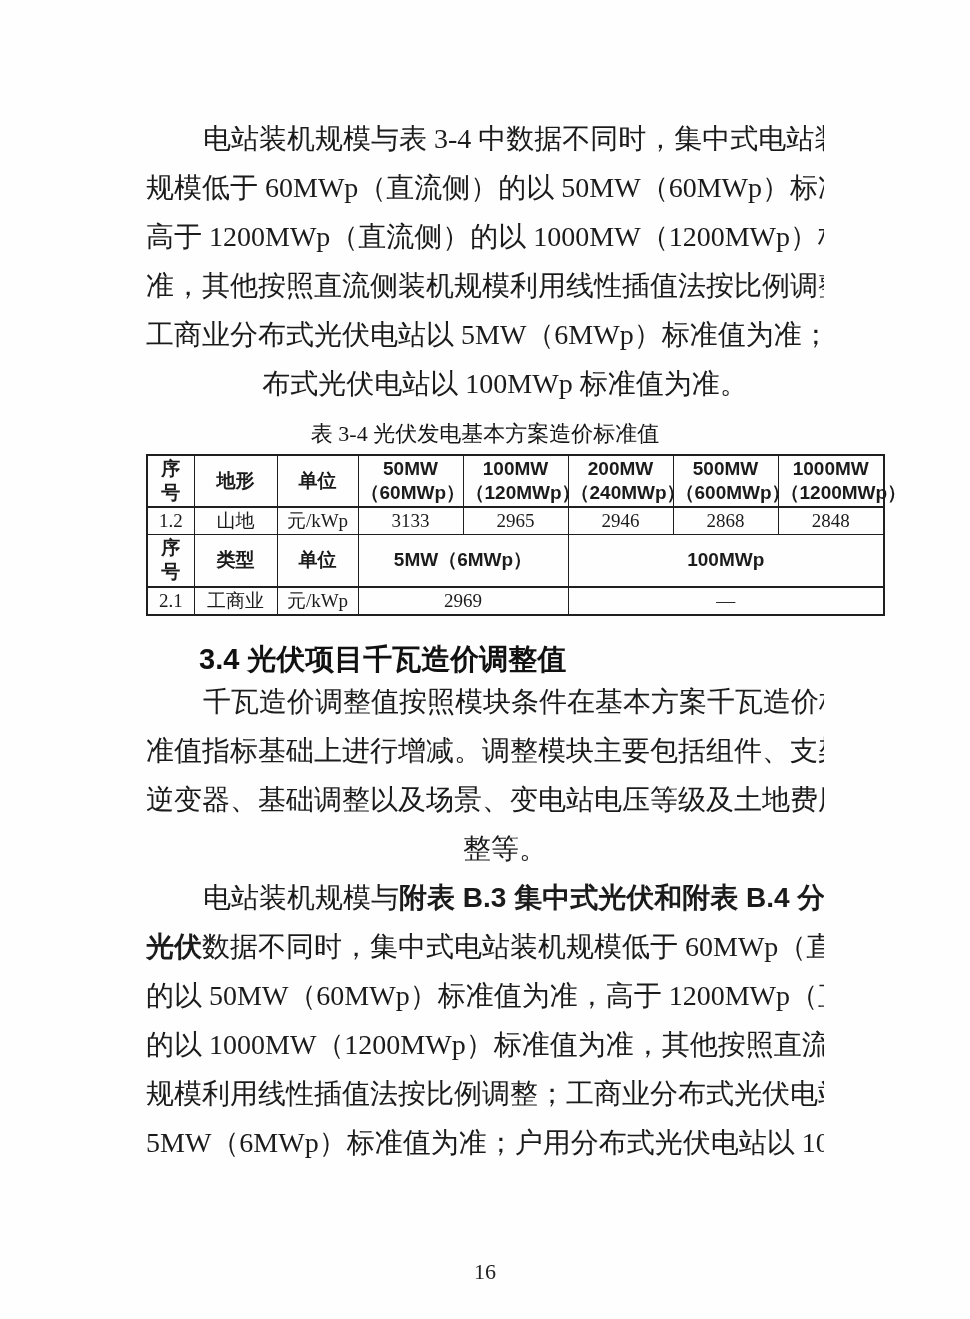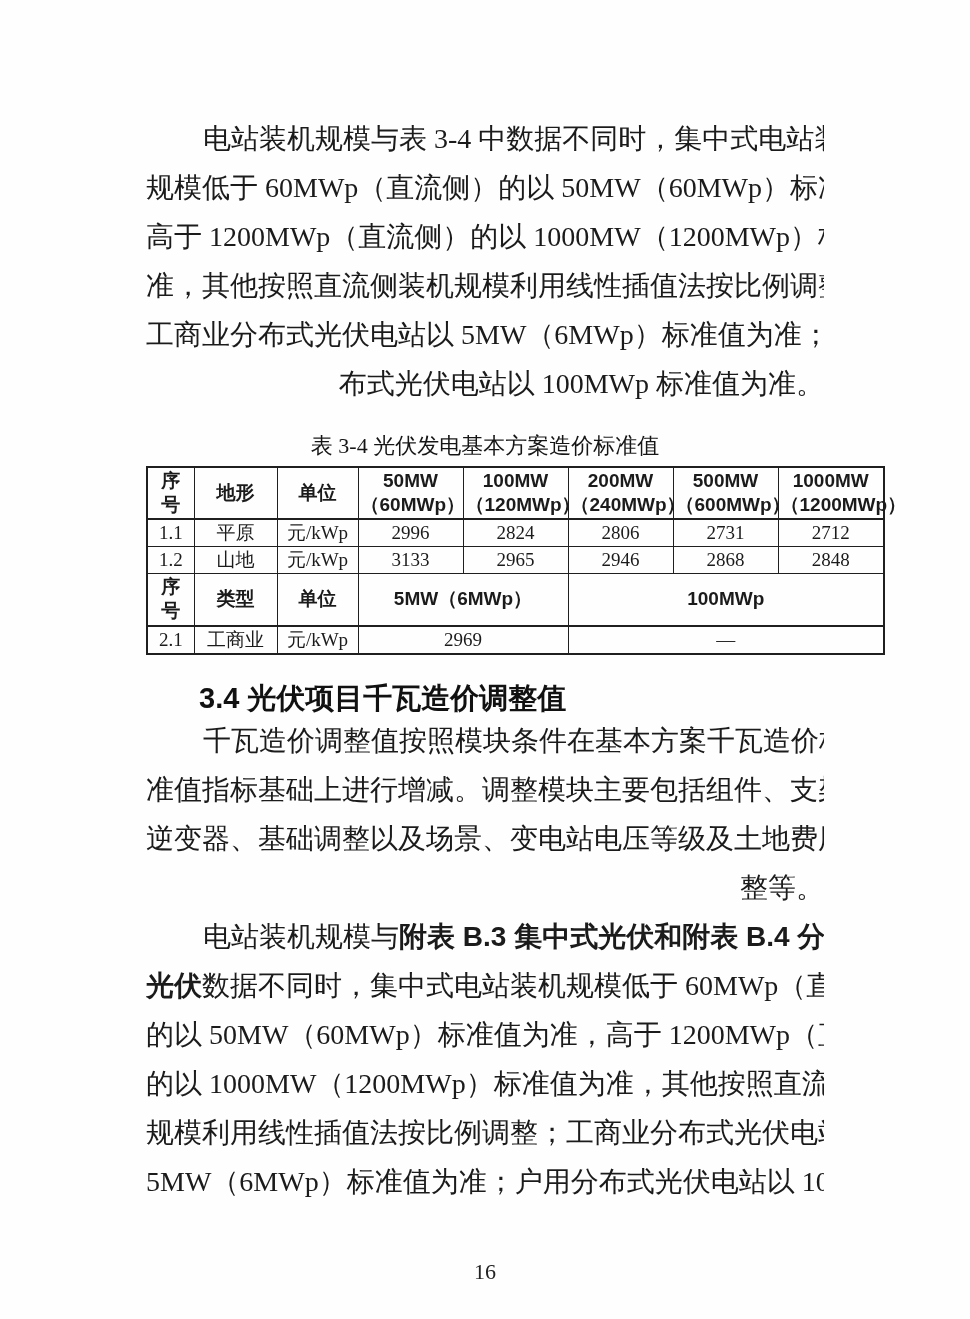"布式光伏电站以 100MWp 标准值为准。" .para .line.noJust { text-align: right -> center }
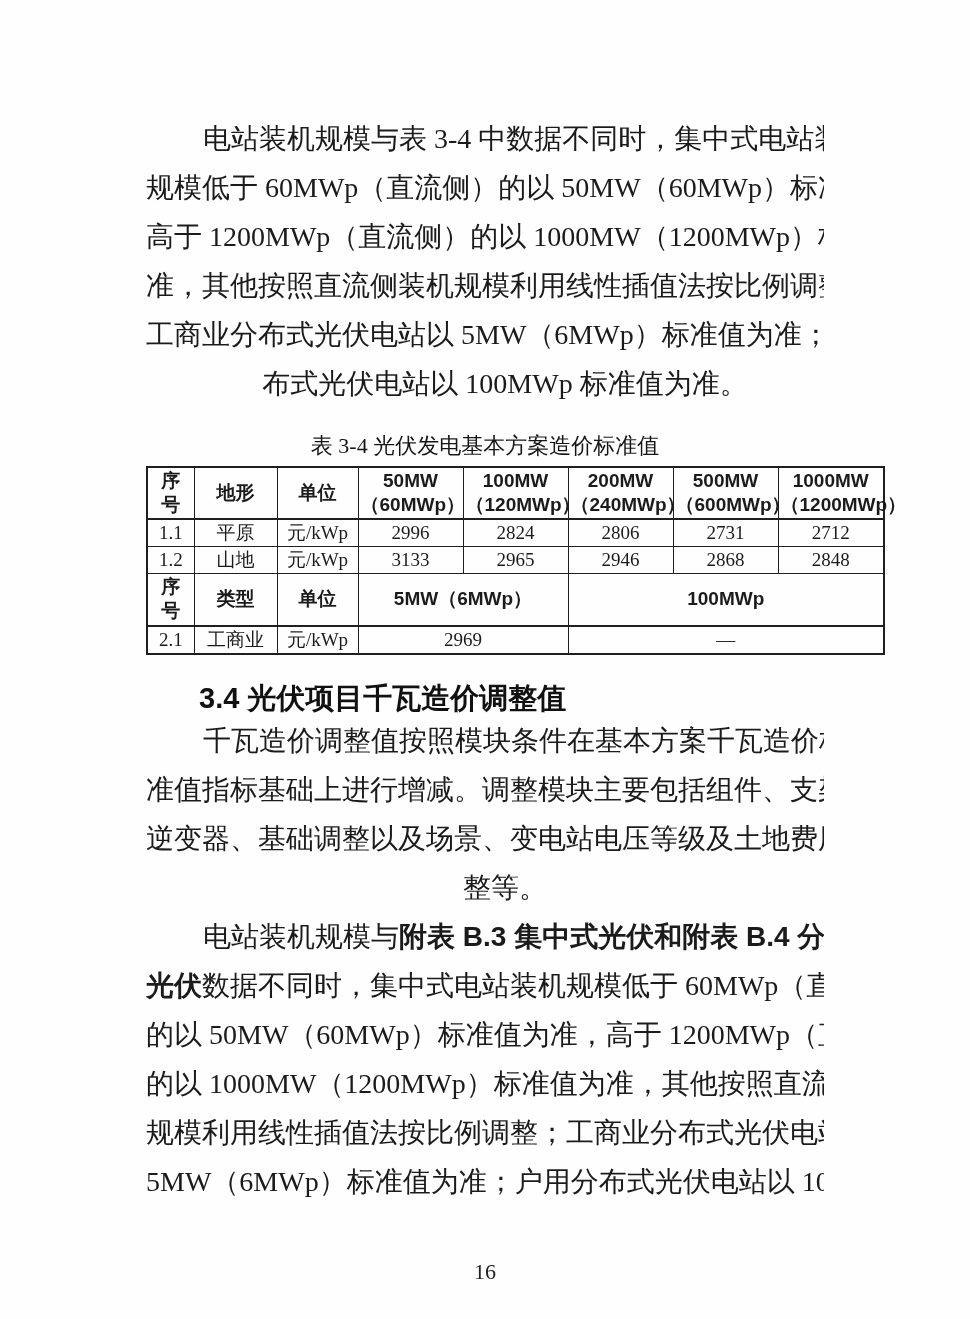"表 3-4 光伏发电基本方案造价标准值" .table-caption { margin-top: 24px -> 12px }
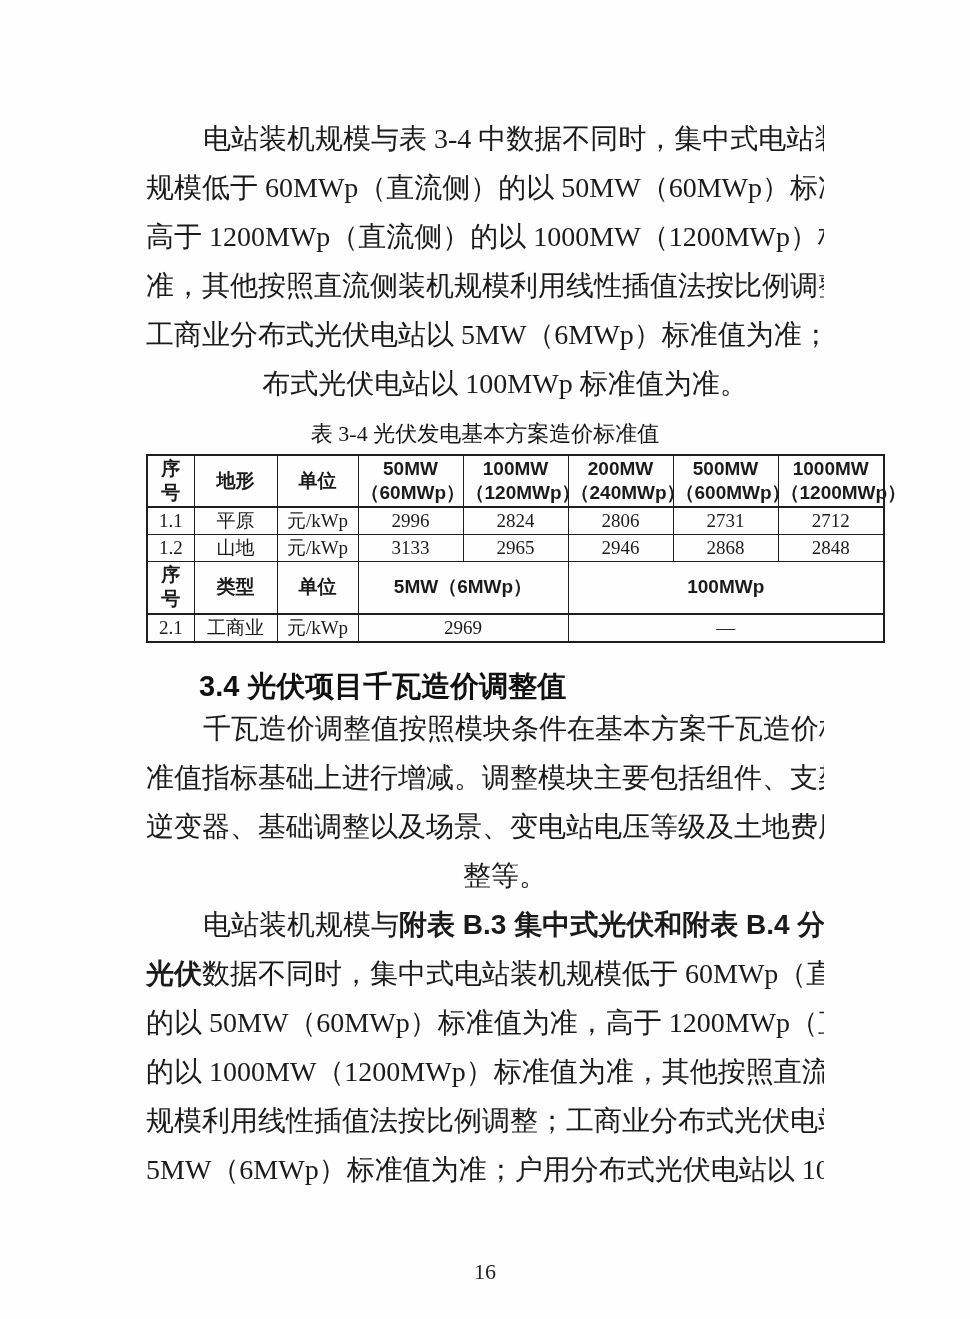"1.1" tr.data-row { html: <tr> <td>1.1</td> <td>平原</td> <td>元/kWp</td> <td>2996</td> <td>2824</td> <td>2806</td> <td>2731</td> <td>2712</td> </tr> -> none }
